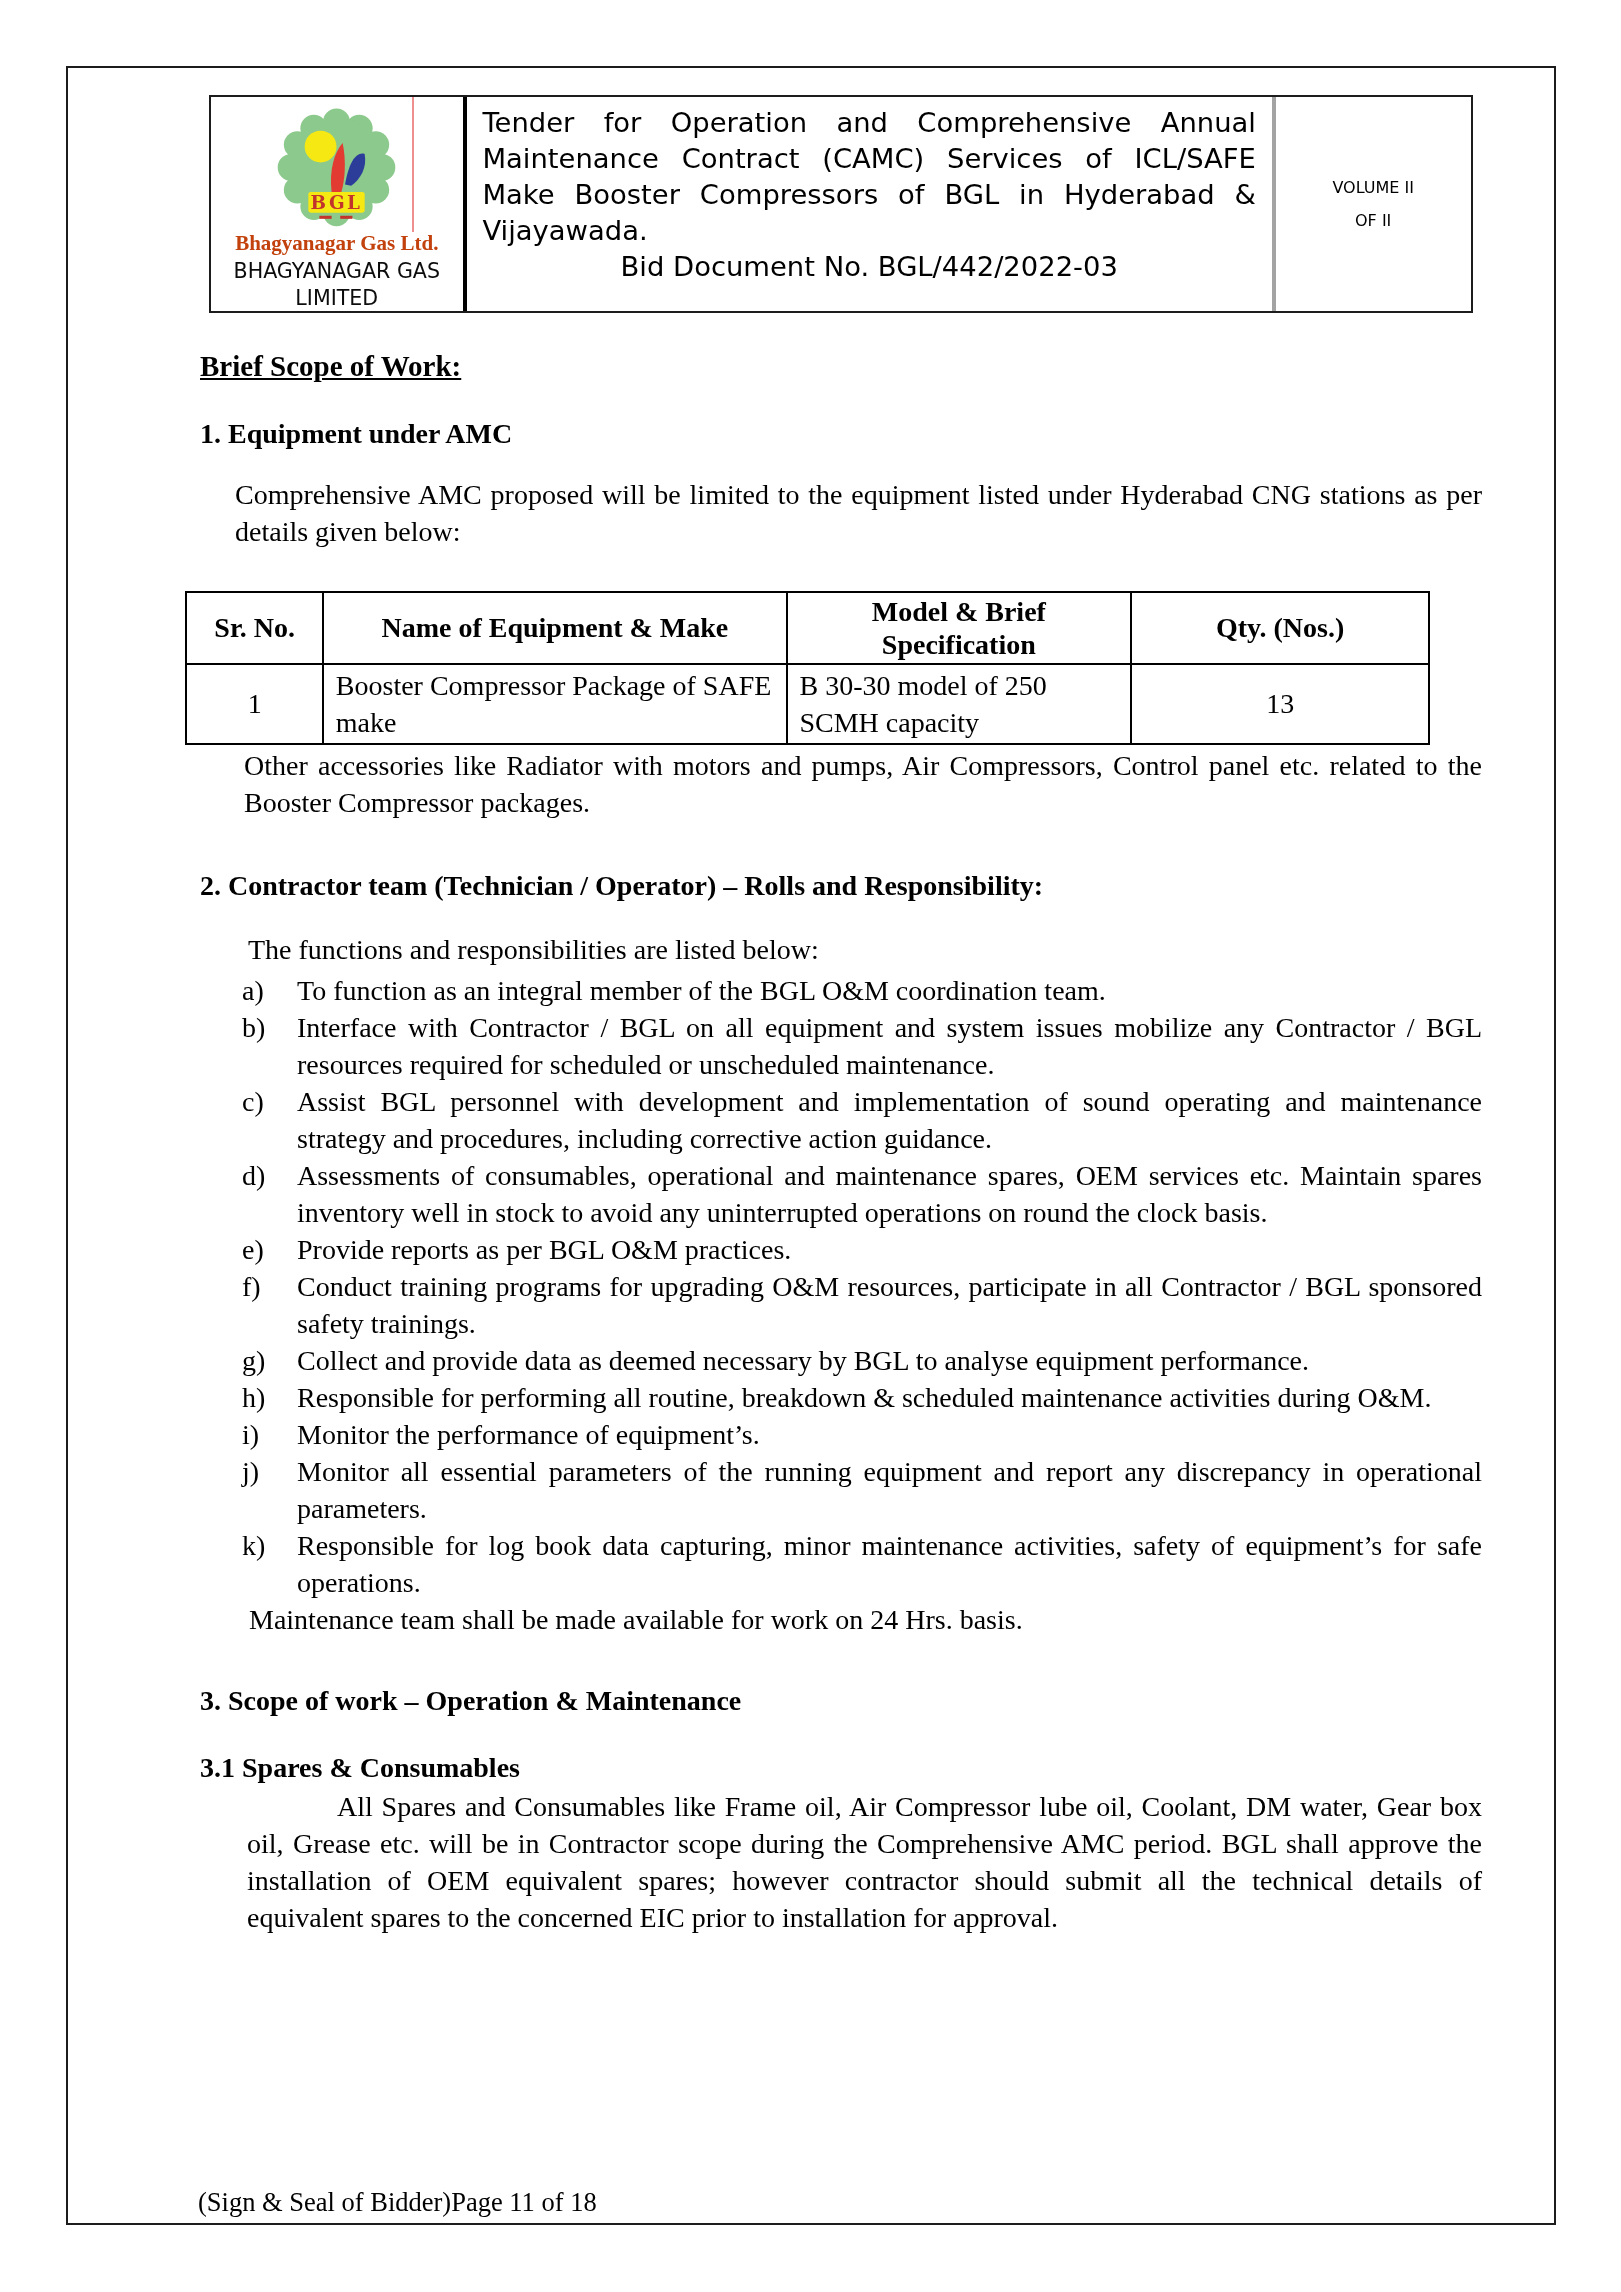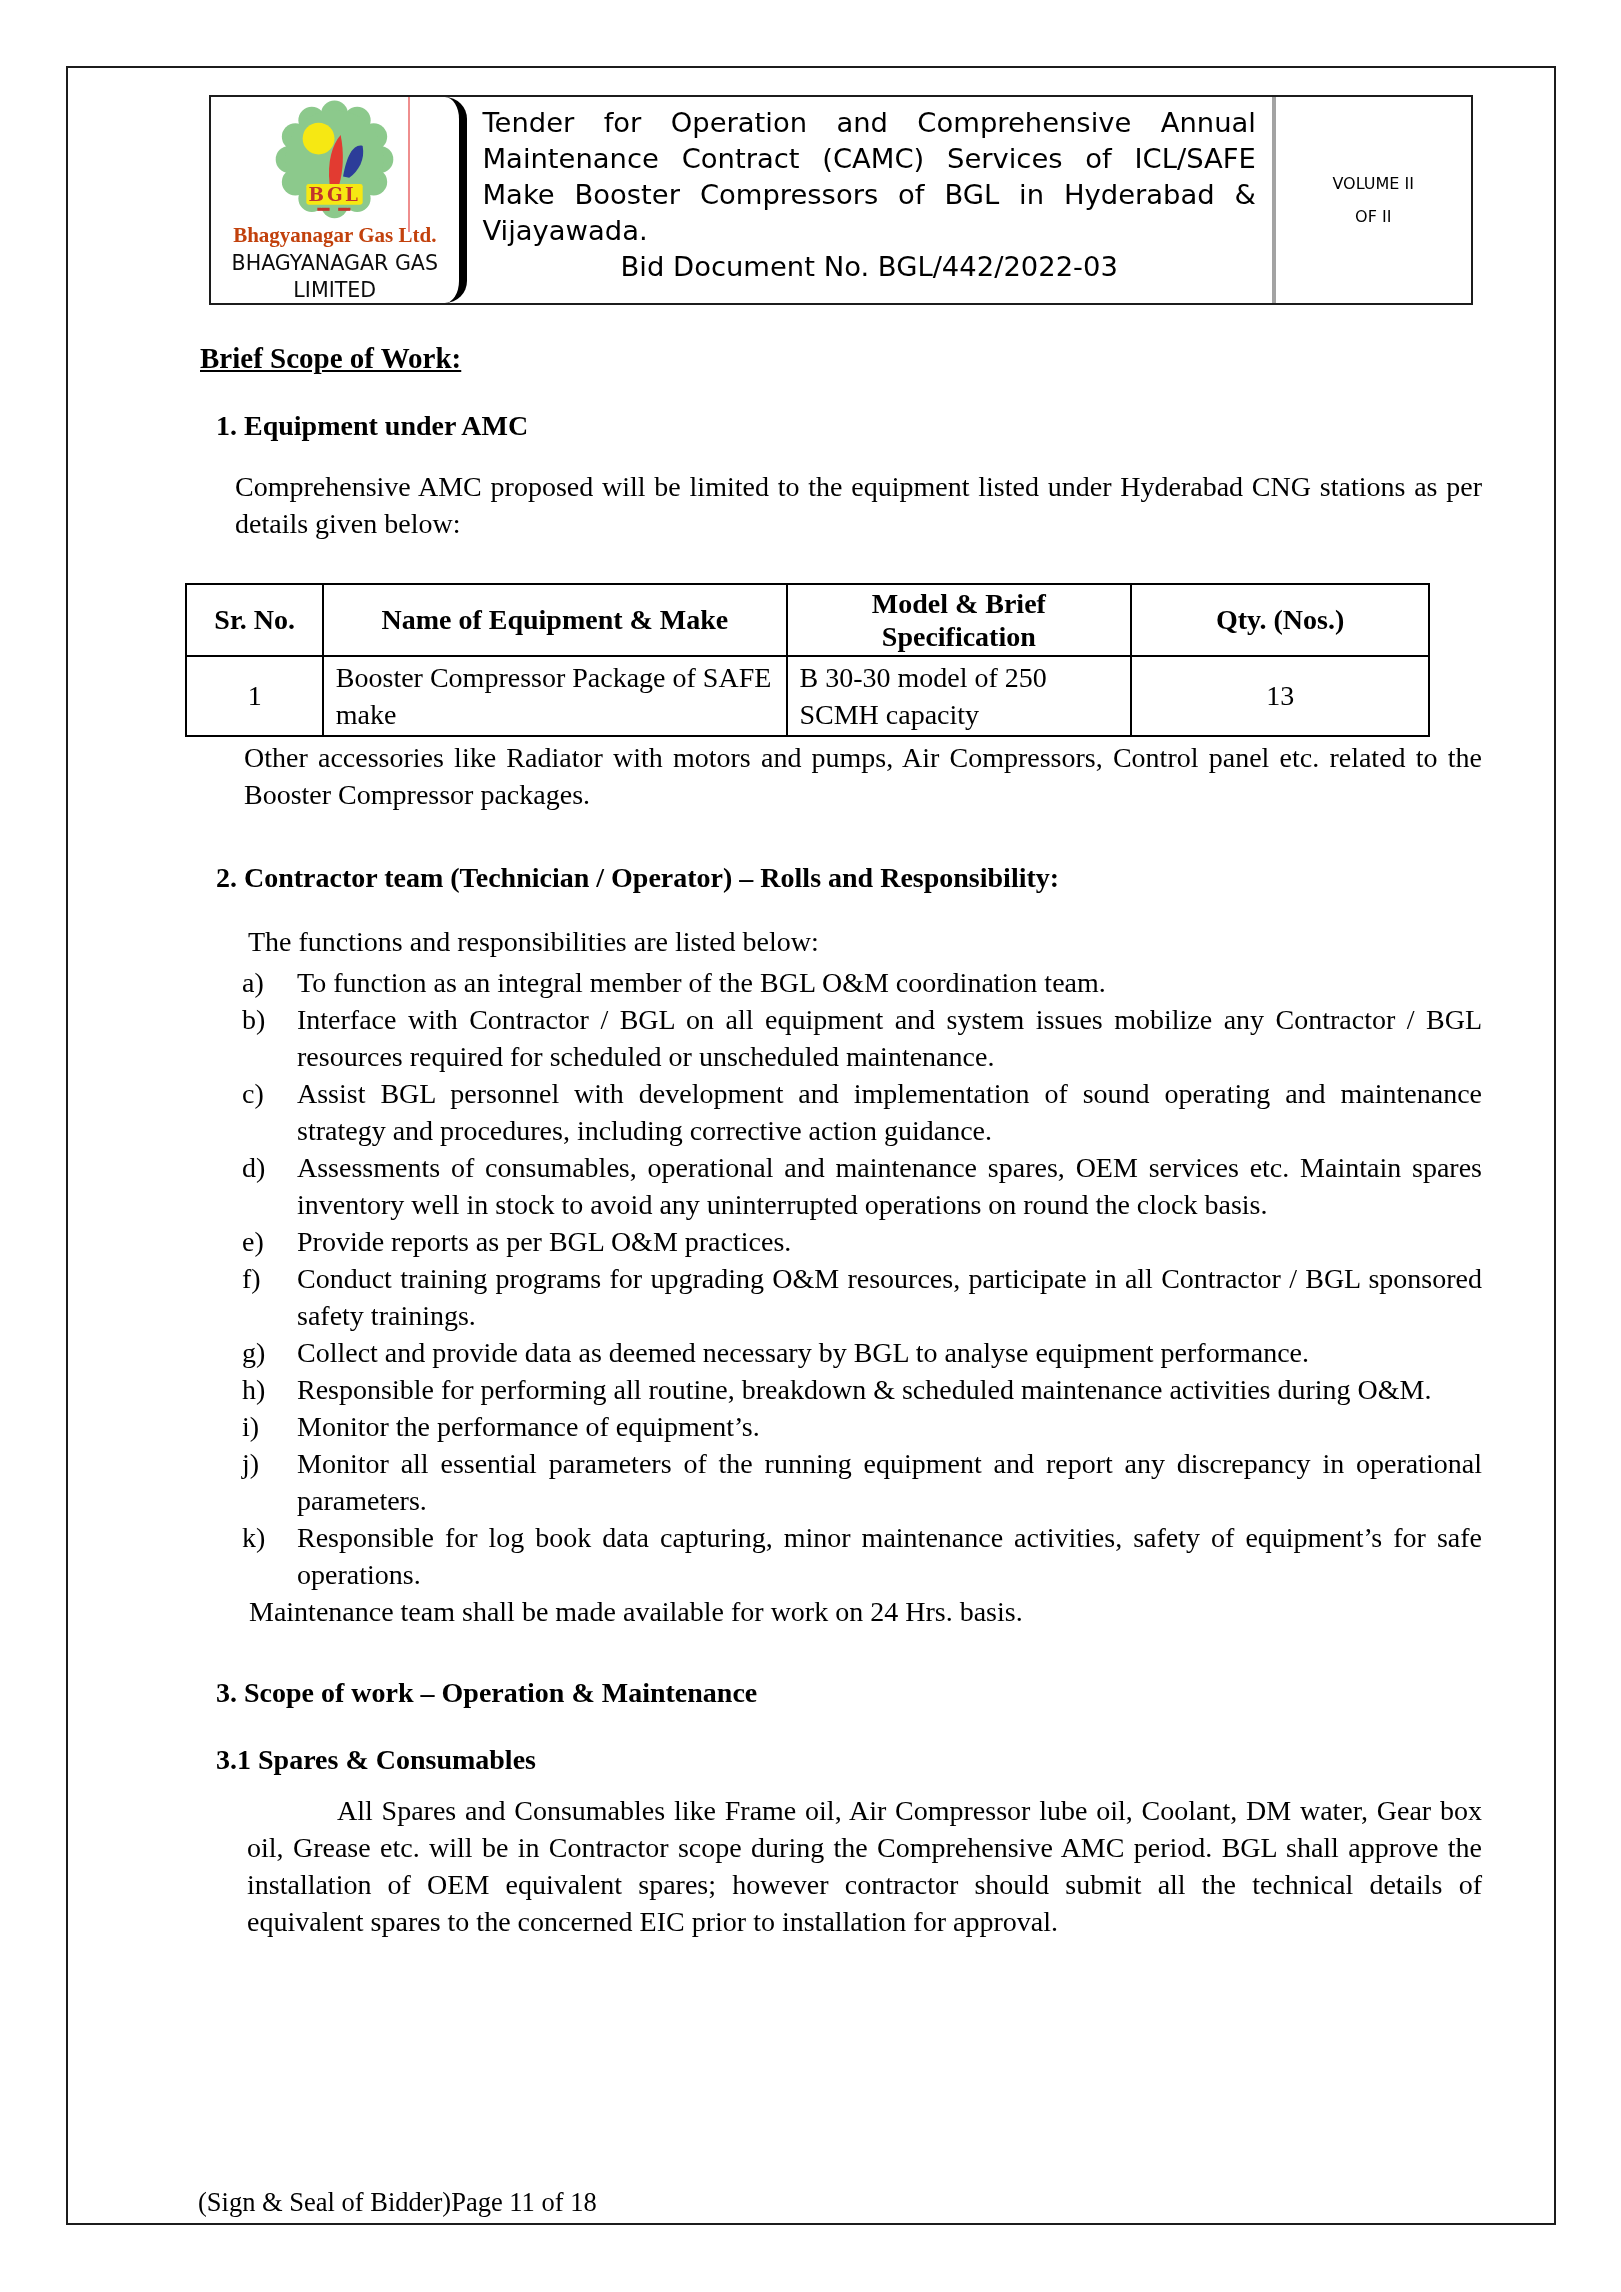"BGL" .cell-logo { border-radius: 22px -> none; border-right: 8px solid #000000 -> 4px solid #000000; padding-top: 1px -> 9px }
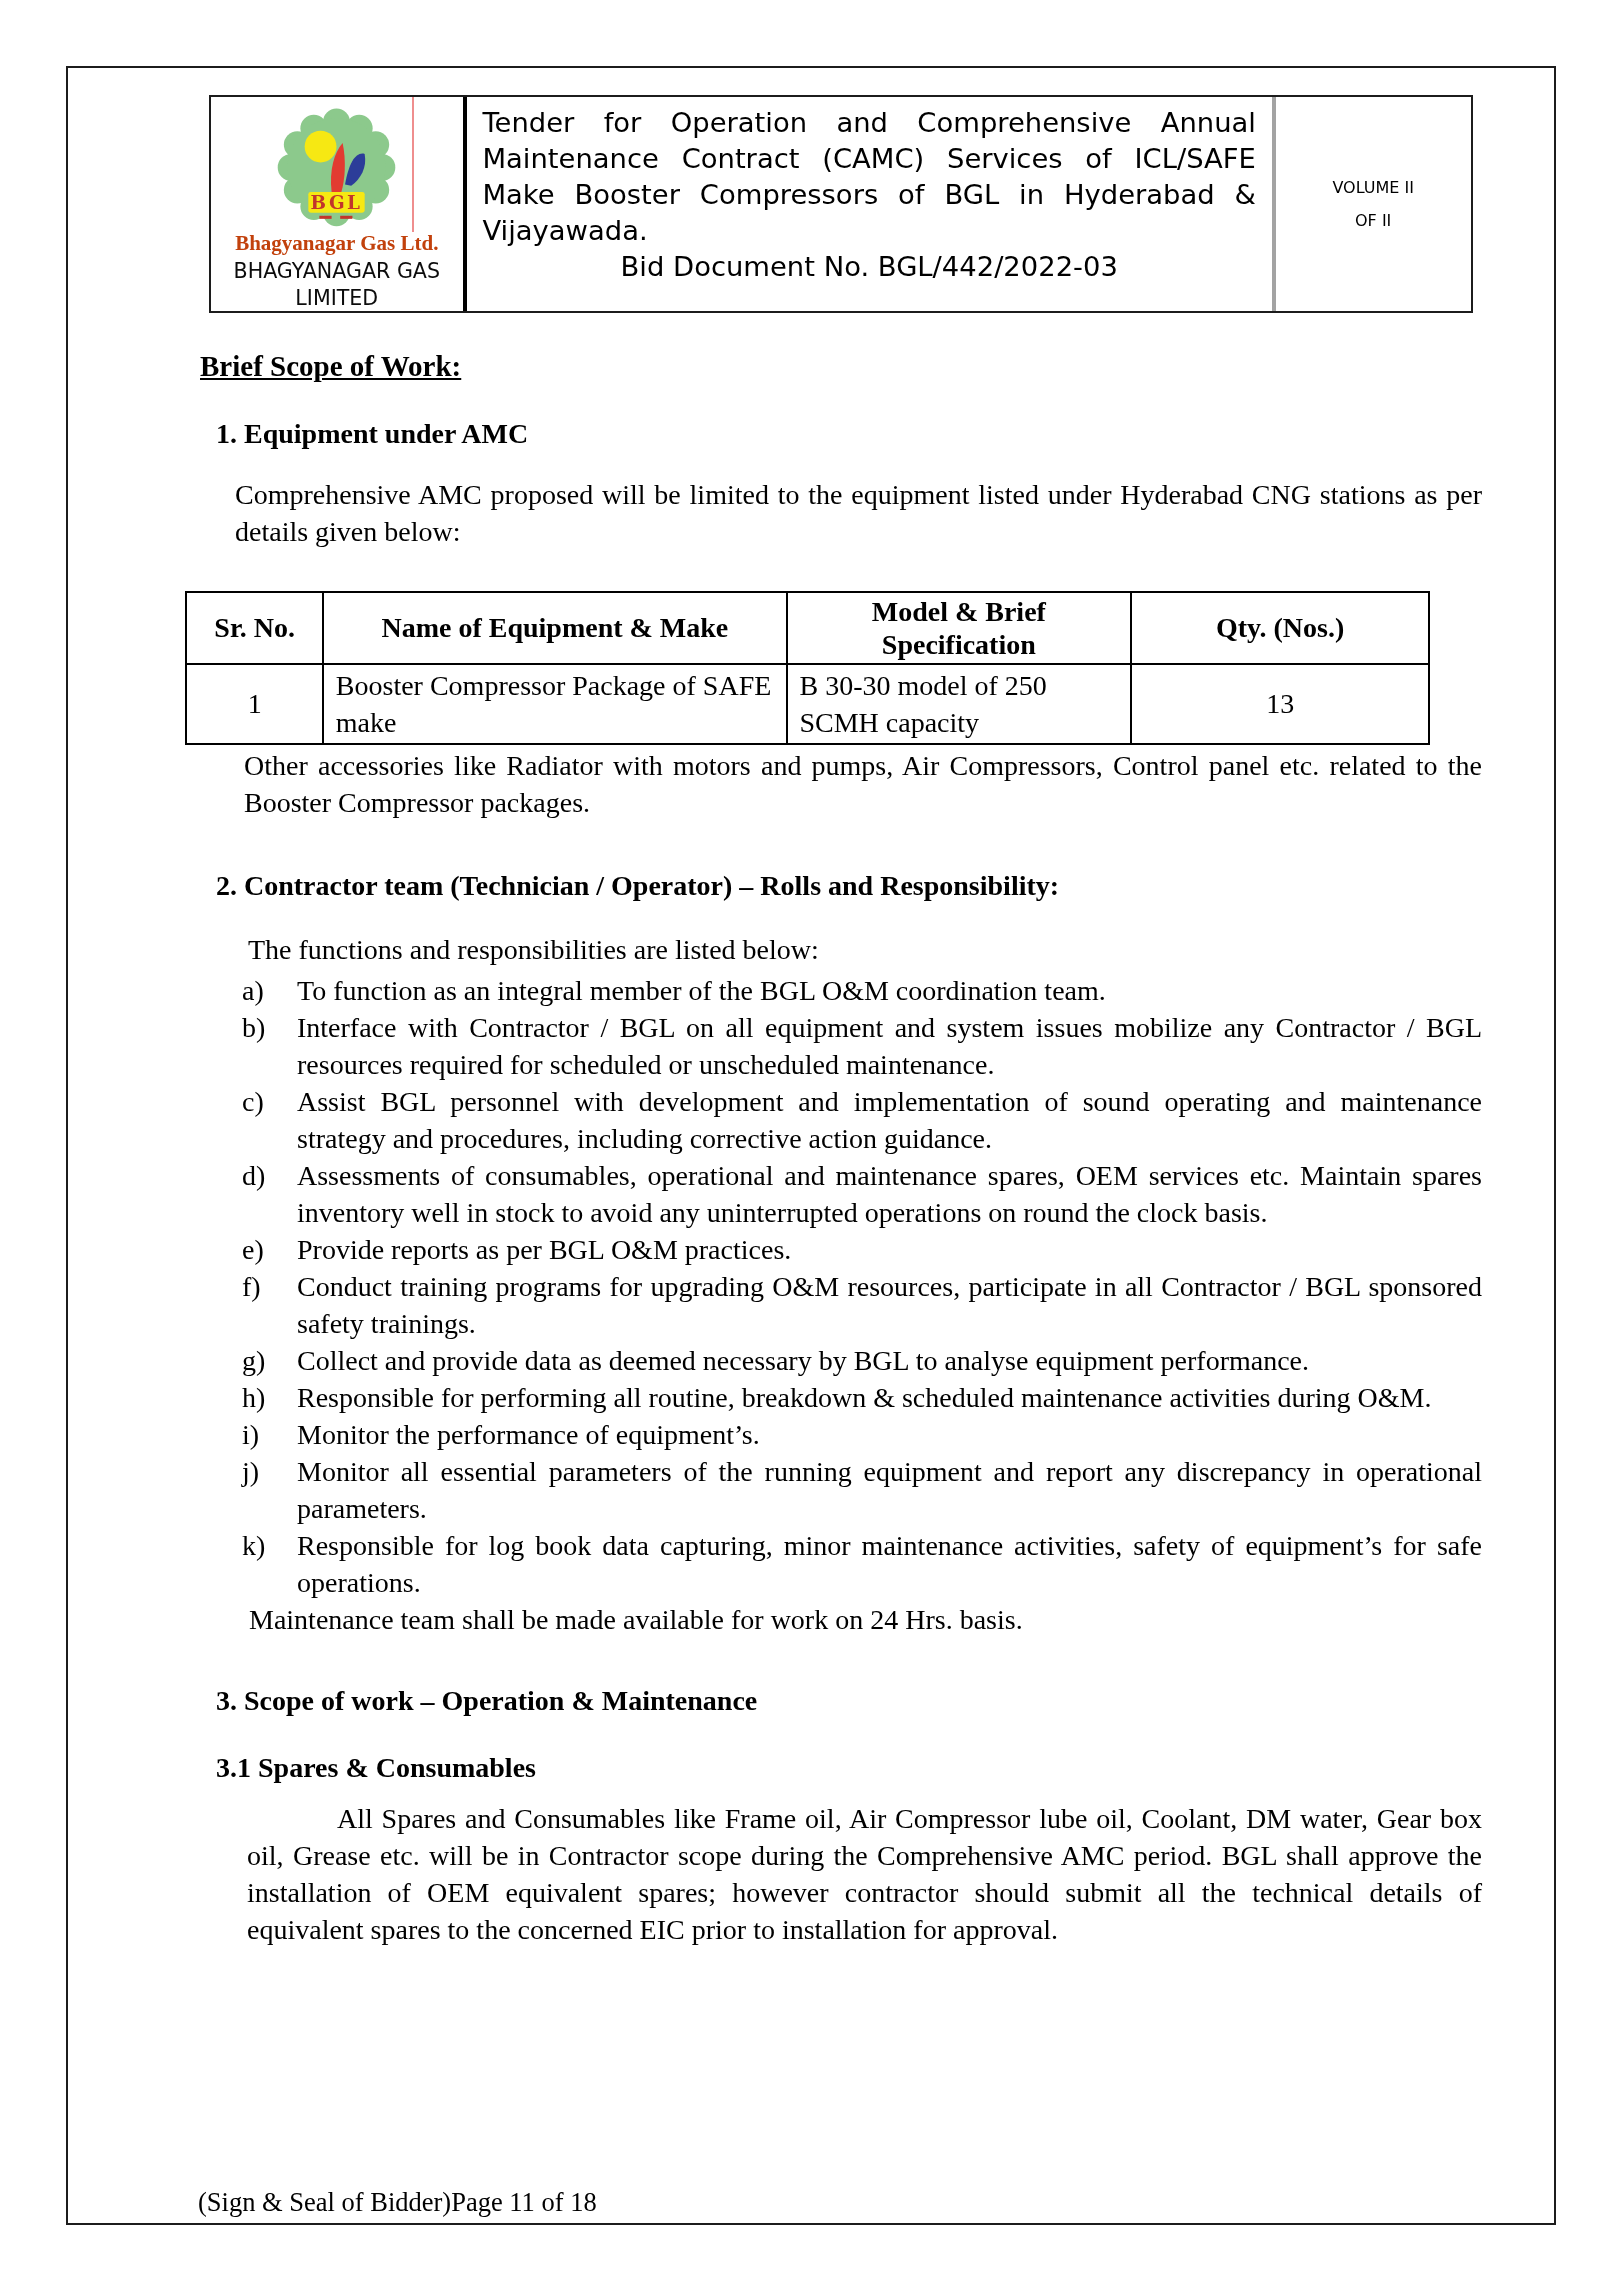"1. Equipment under AMC" .h-sec { margin: 16px -> 0 }
